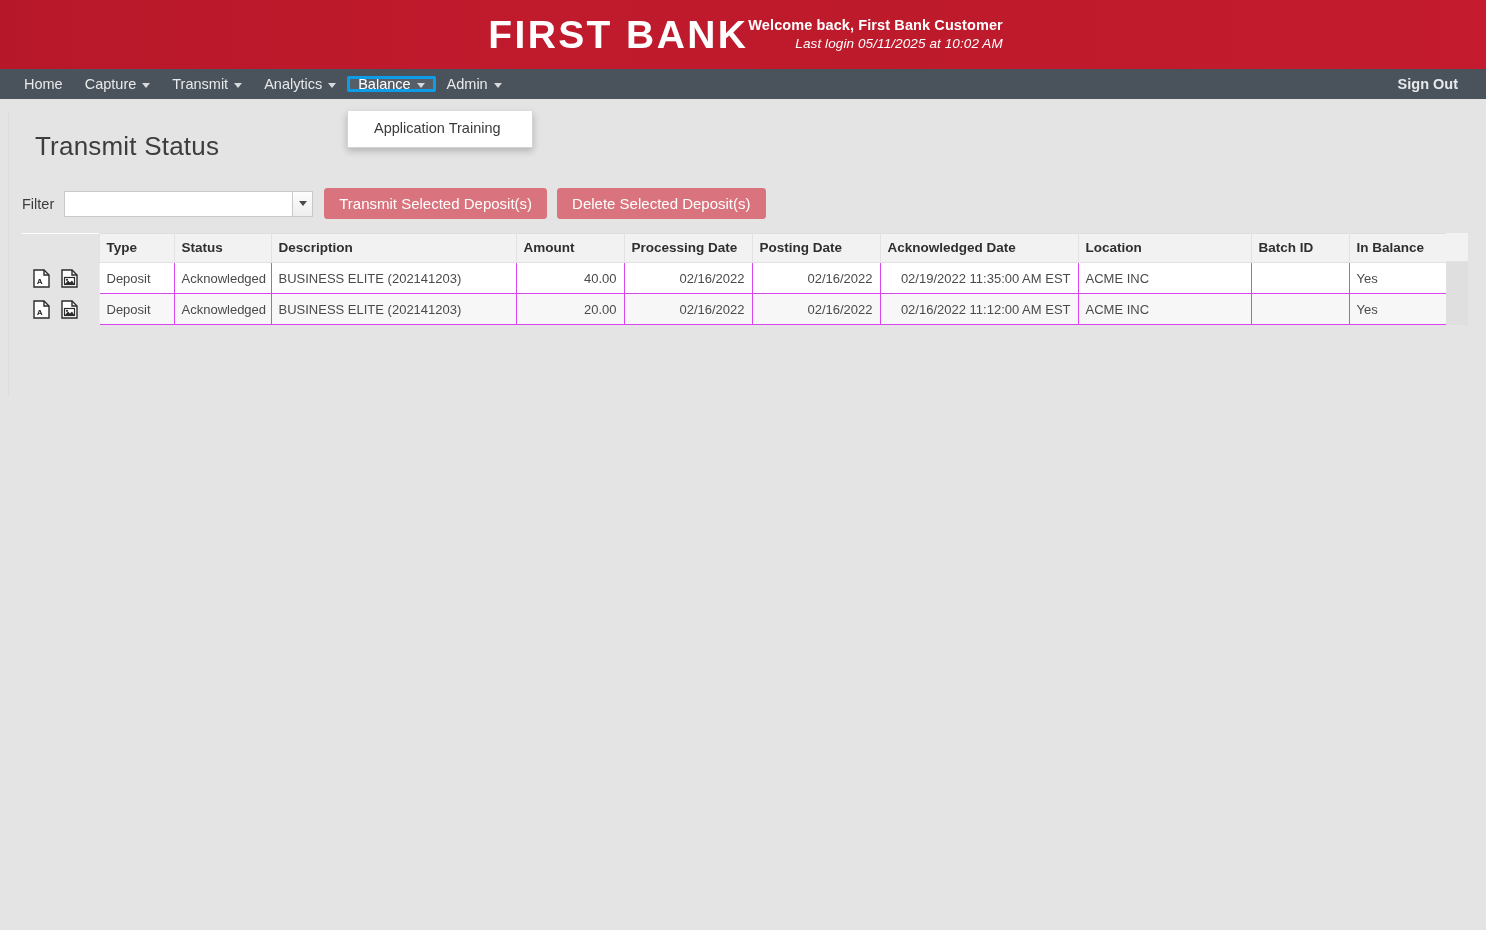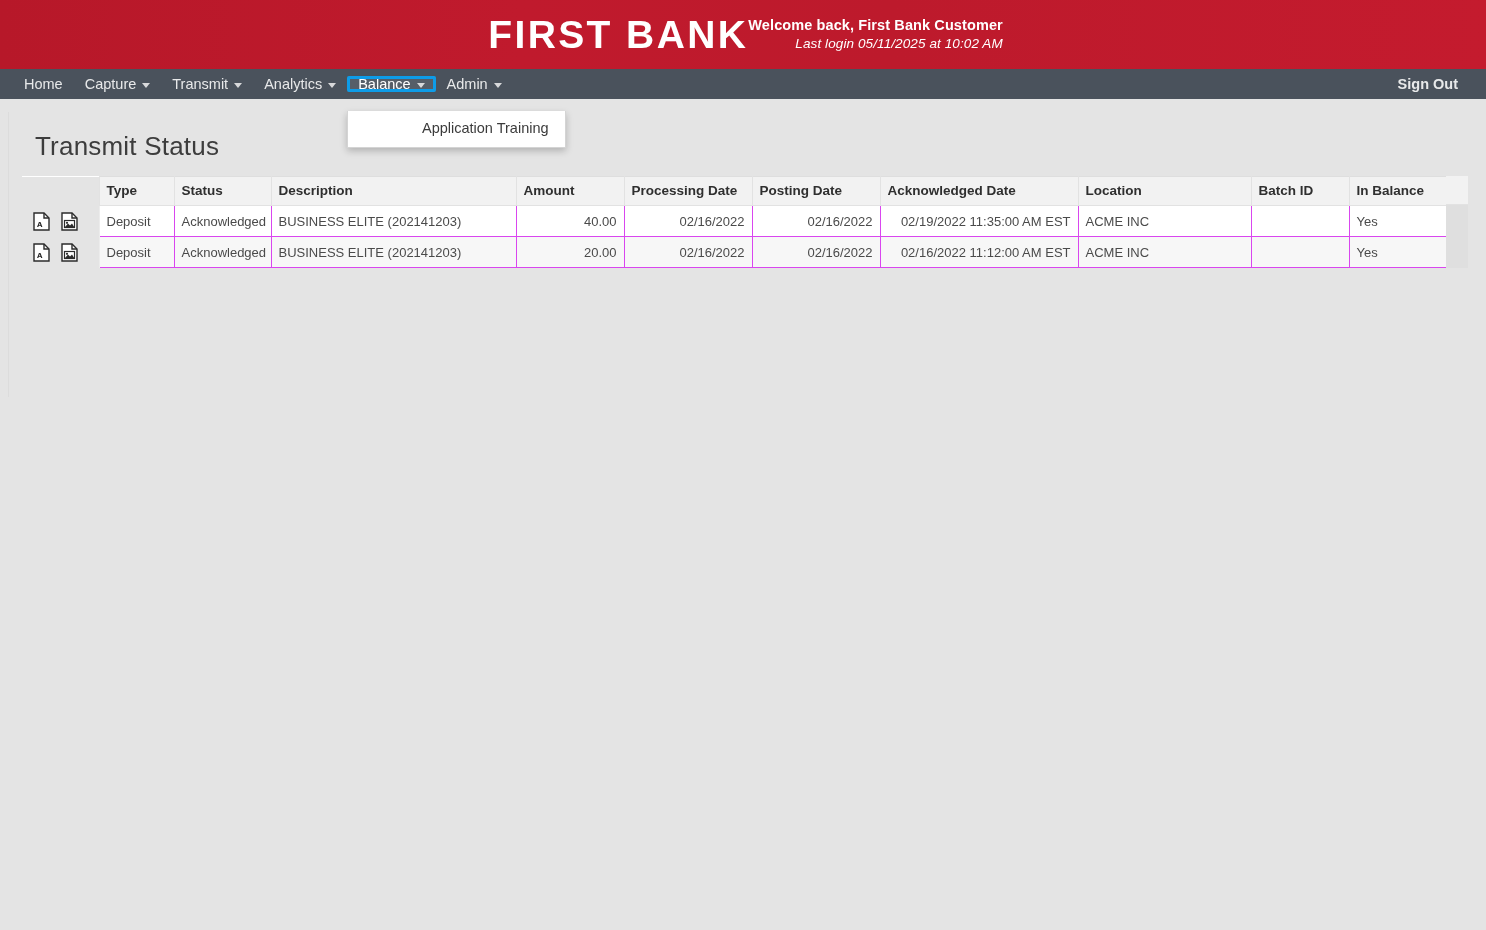"Application Training" .dropdown-item { margin-left: 48px -> none }
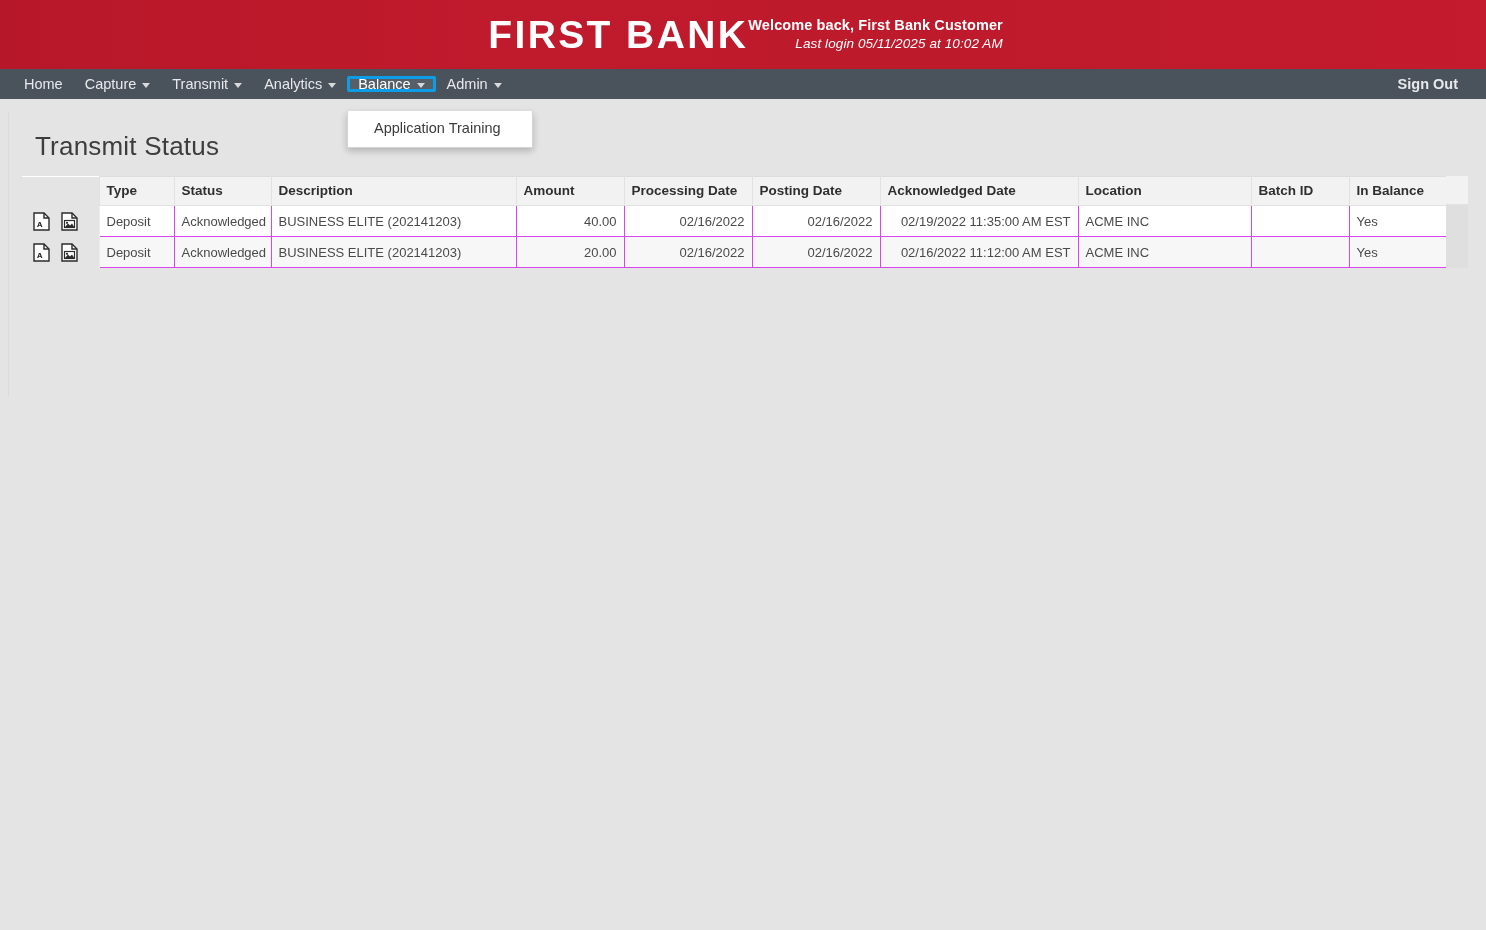"Filter" div.toolbar { html: none -> <div> <span>Filter</span> <div> <input> <div> <i></i> </div> </div> <button>Transmit Selected Deposit(s)</button> <button>Delete Selected Deposit(s)</button> </div> }
